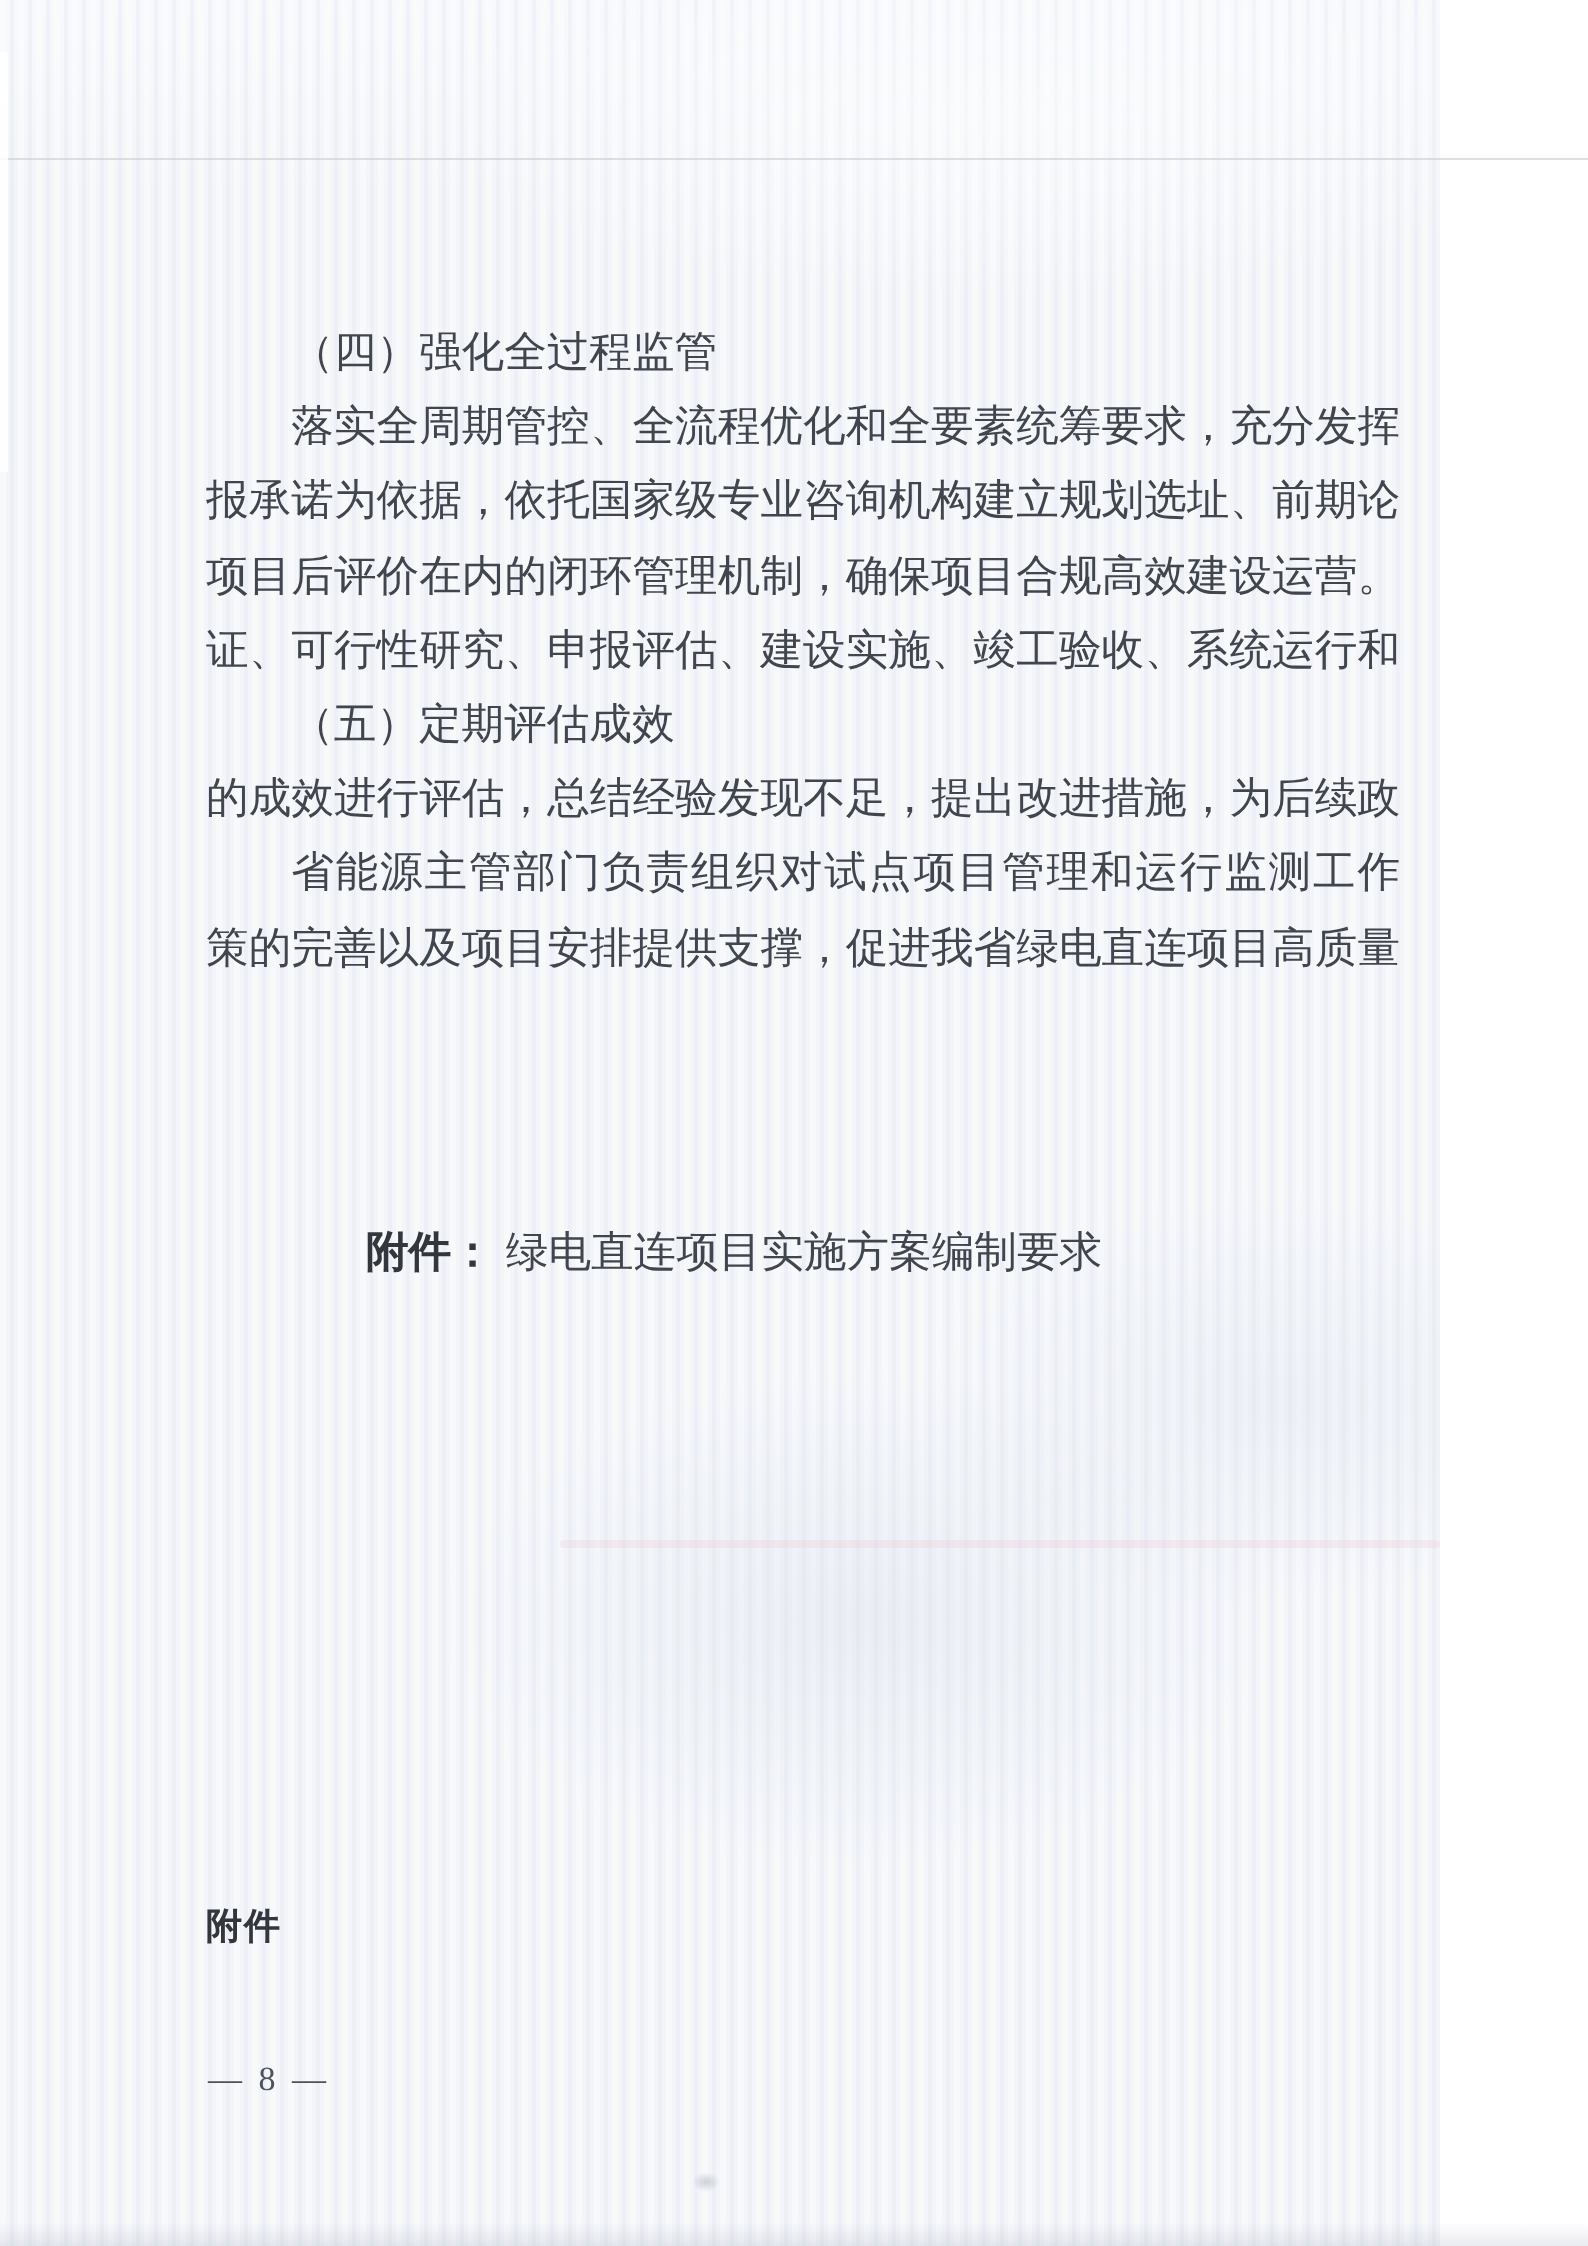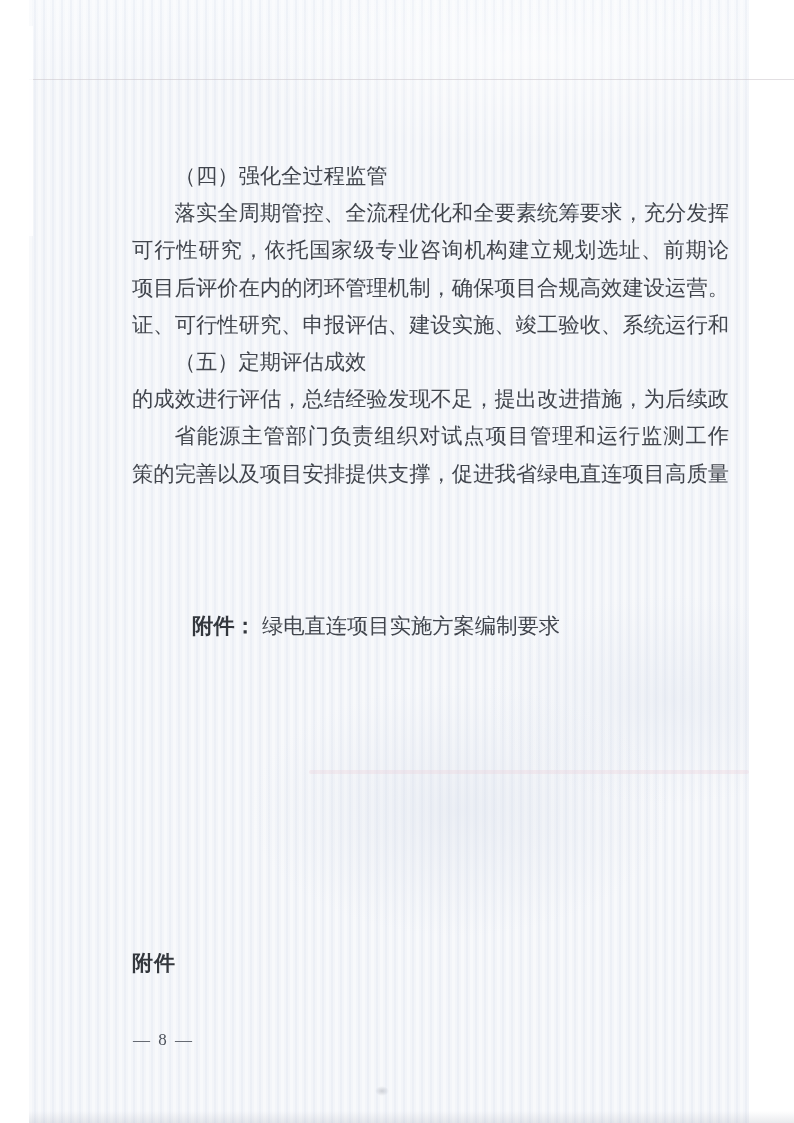"（四）强化全过程监管" .page { margin-left: 29px -> none }
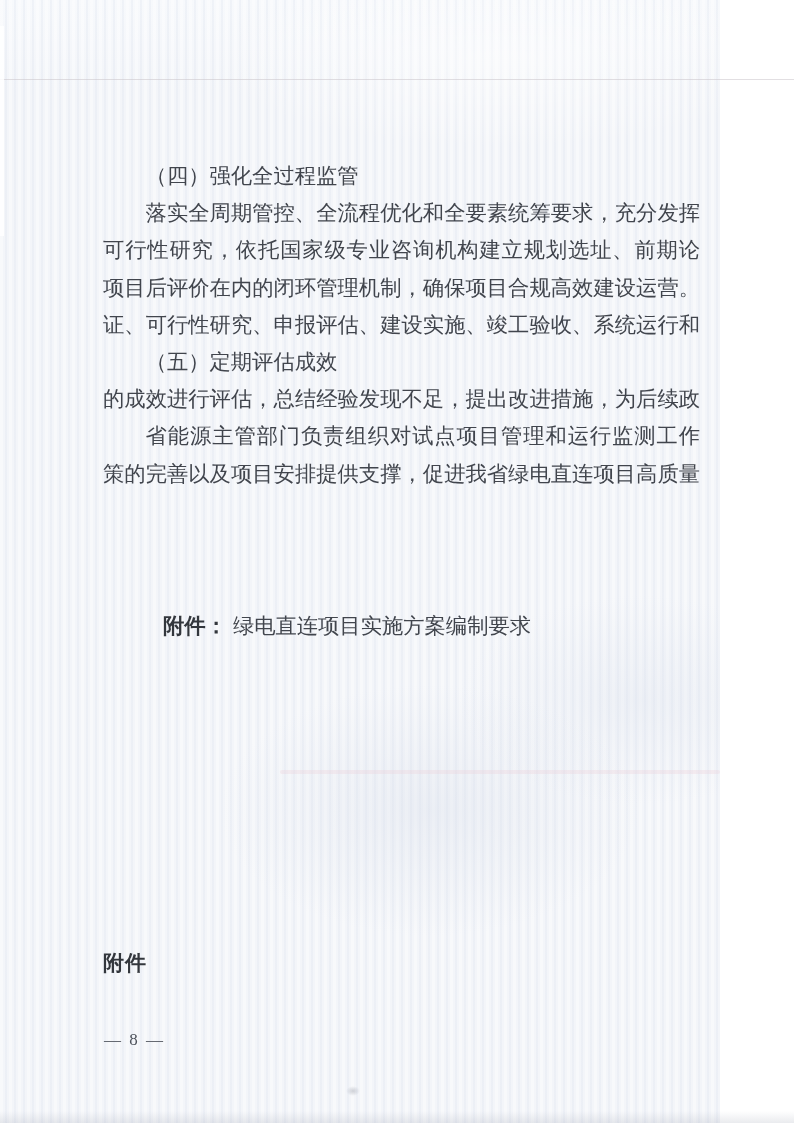"可行性研究，依托国家级专业咨询机构建立规划选址、前期论" div.line { text: 可行性研究 -> 报承诺为依据 }
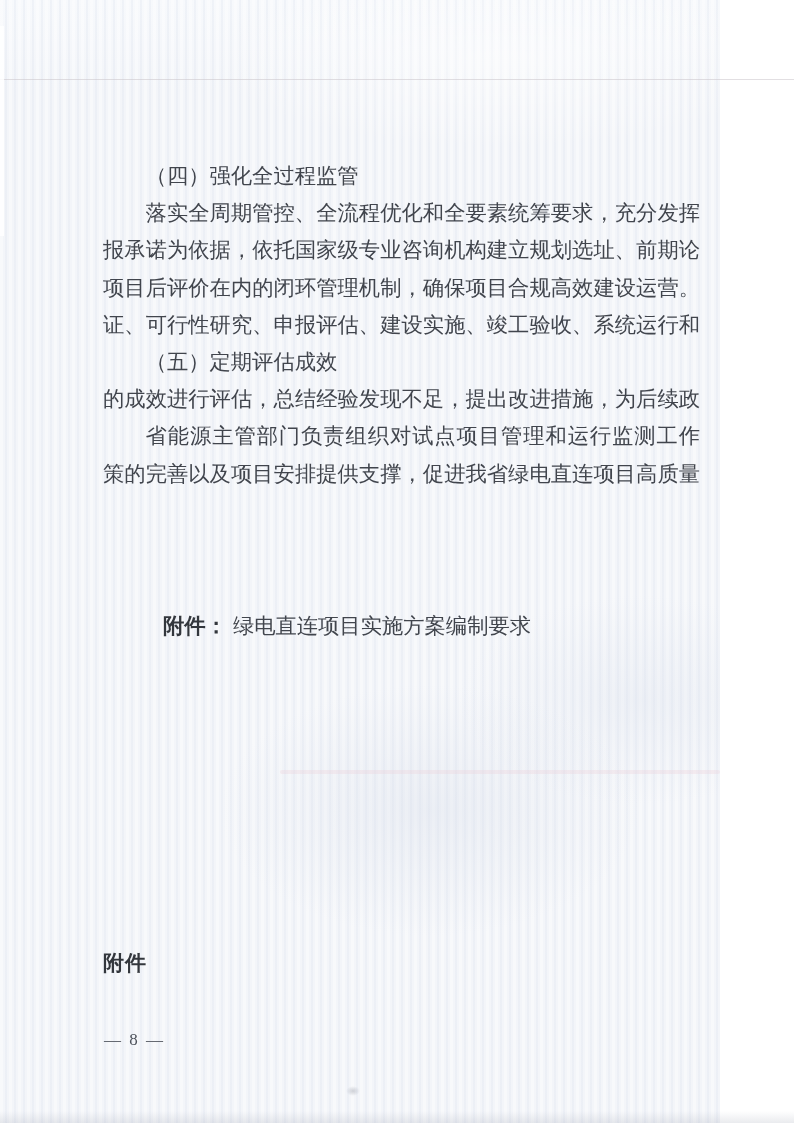"附件： 绿电直连项目实施方案编制要求" .attachment-note { left: 139px -> 159px }
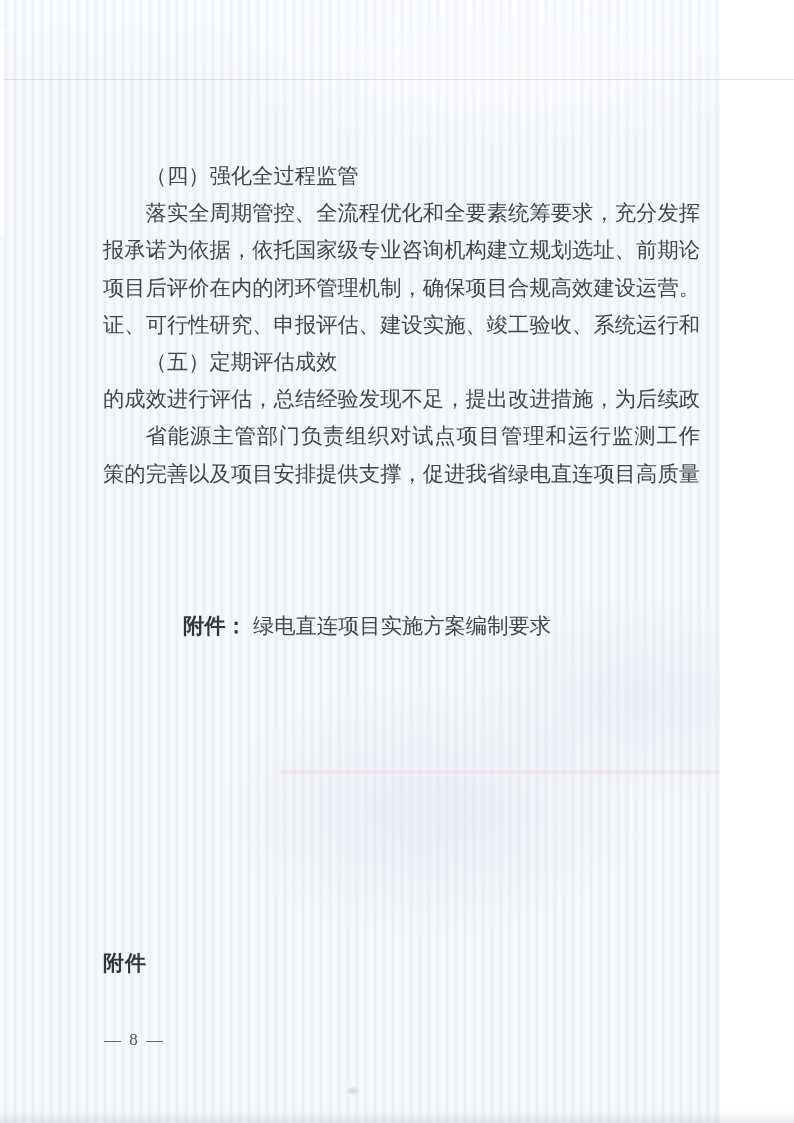"附件" .footer-label { font-size: 21px -> 18px }
